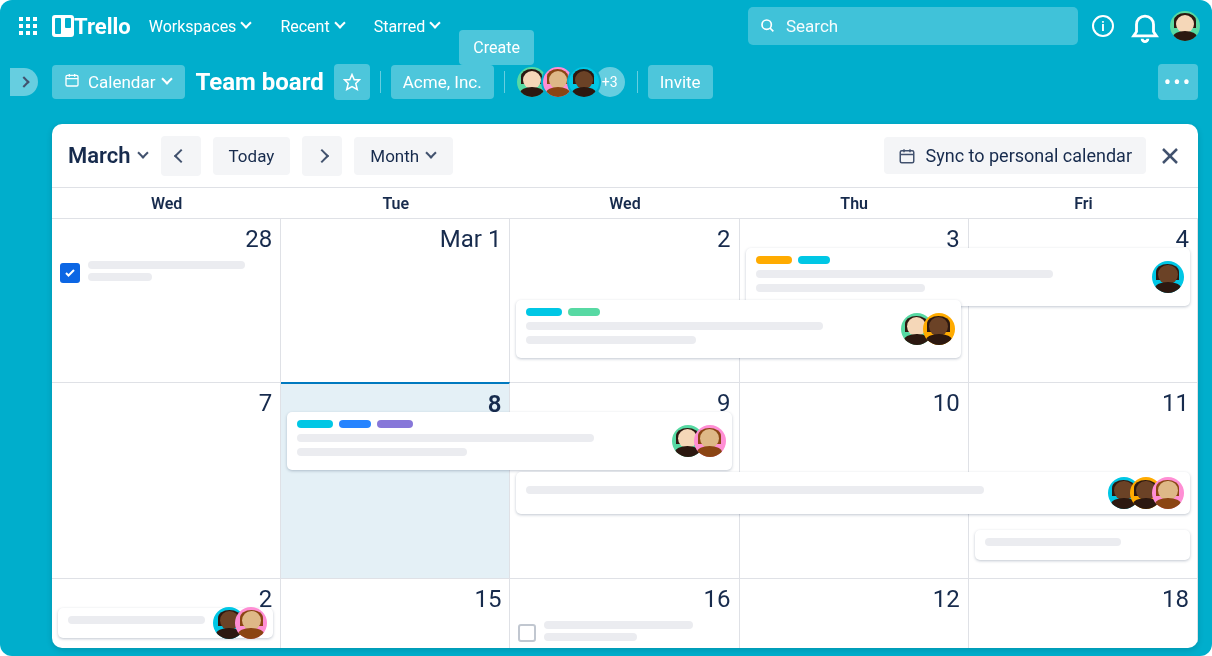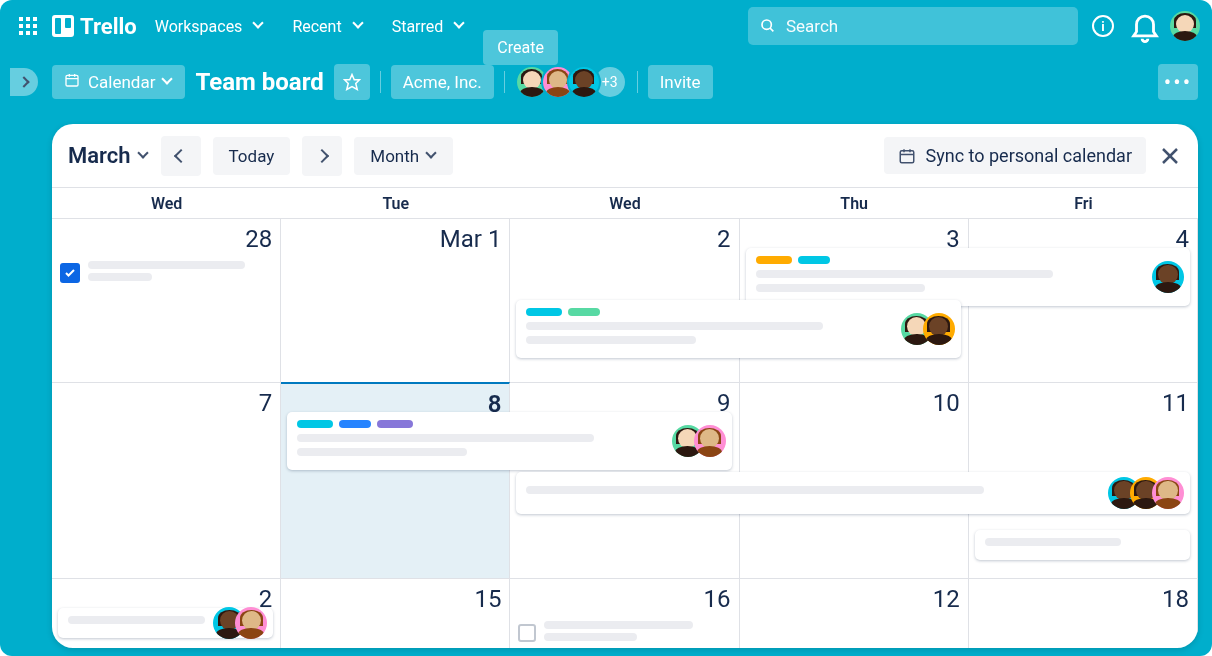"Trello" .logo { gap: 6px -> 0 }
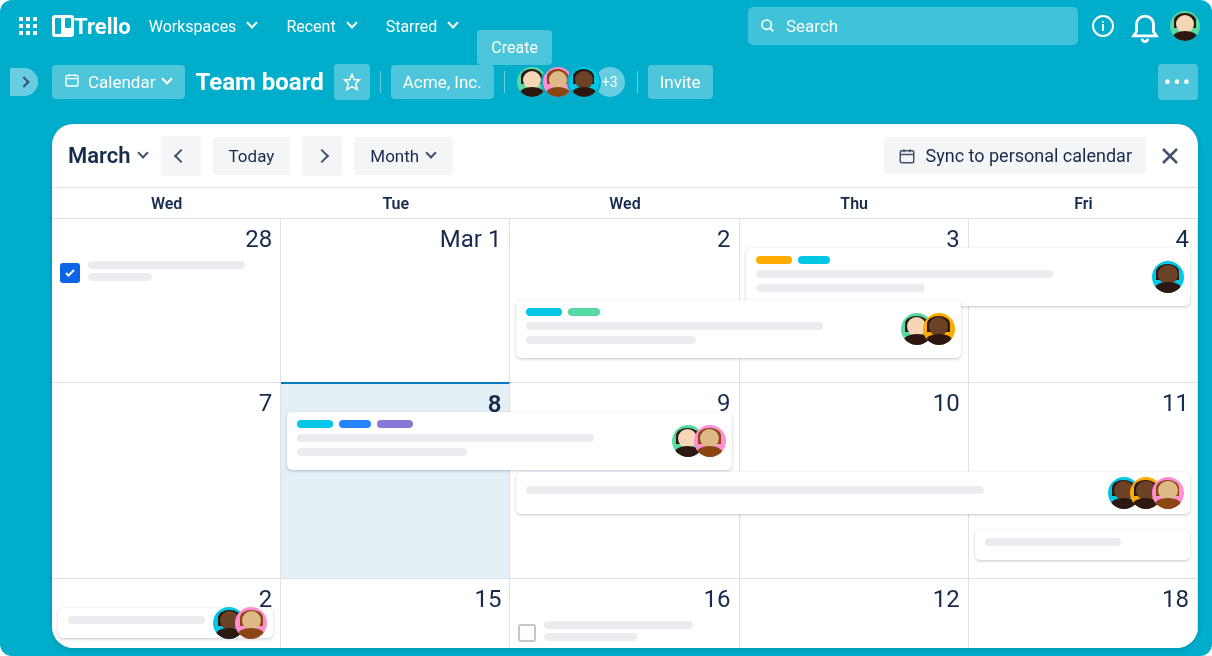"Workspaces" .nav-item { gap: 12px -> 6px }
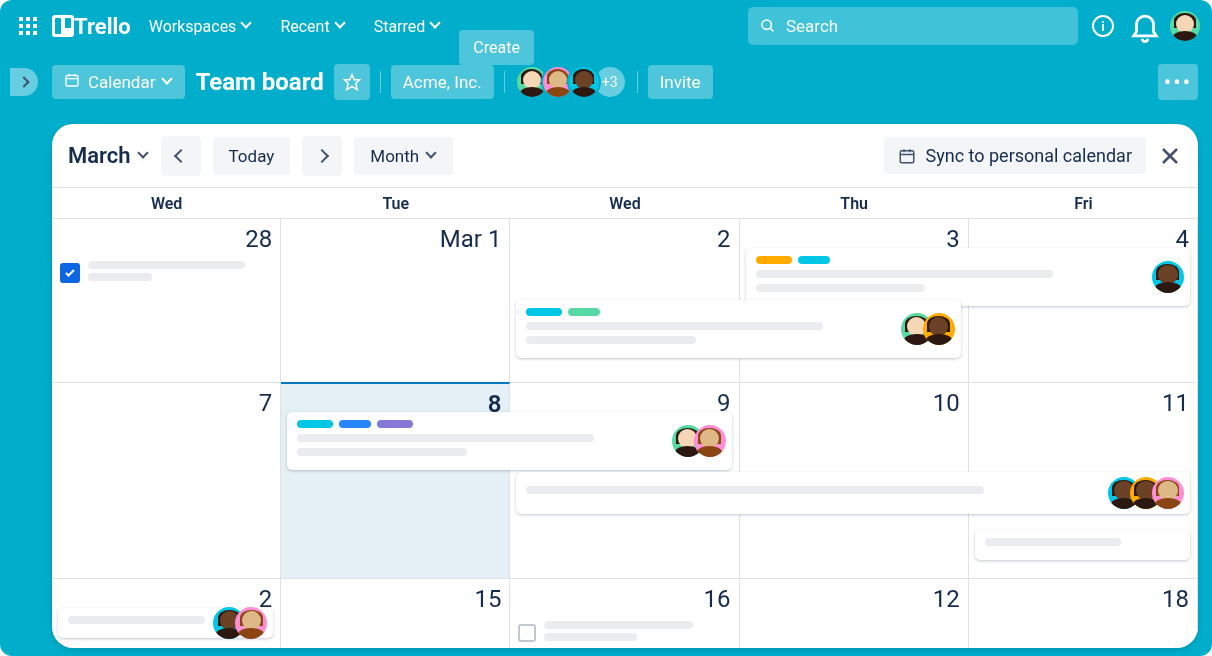"March" .cal-panel { border-radius: 21px -> 10px }
